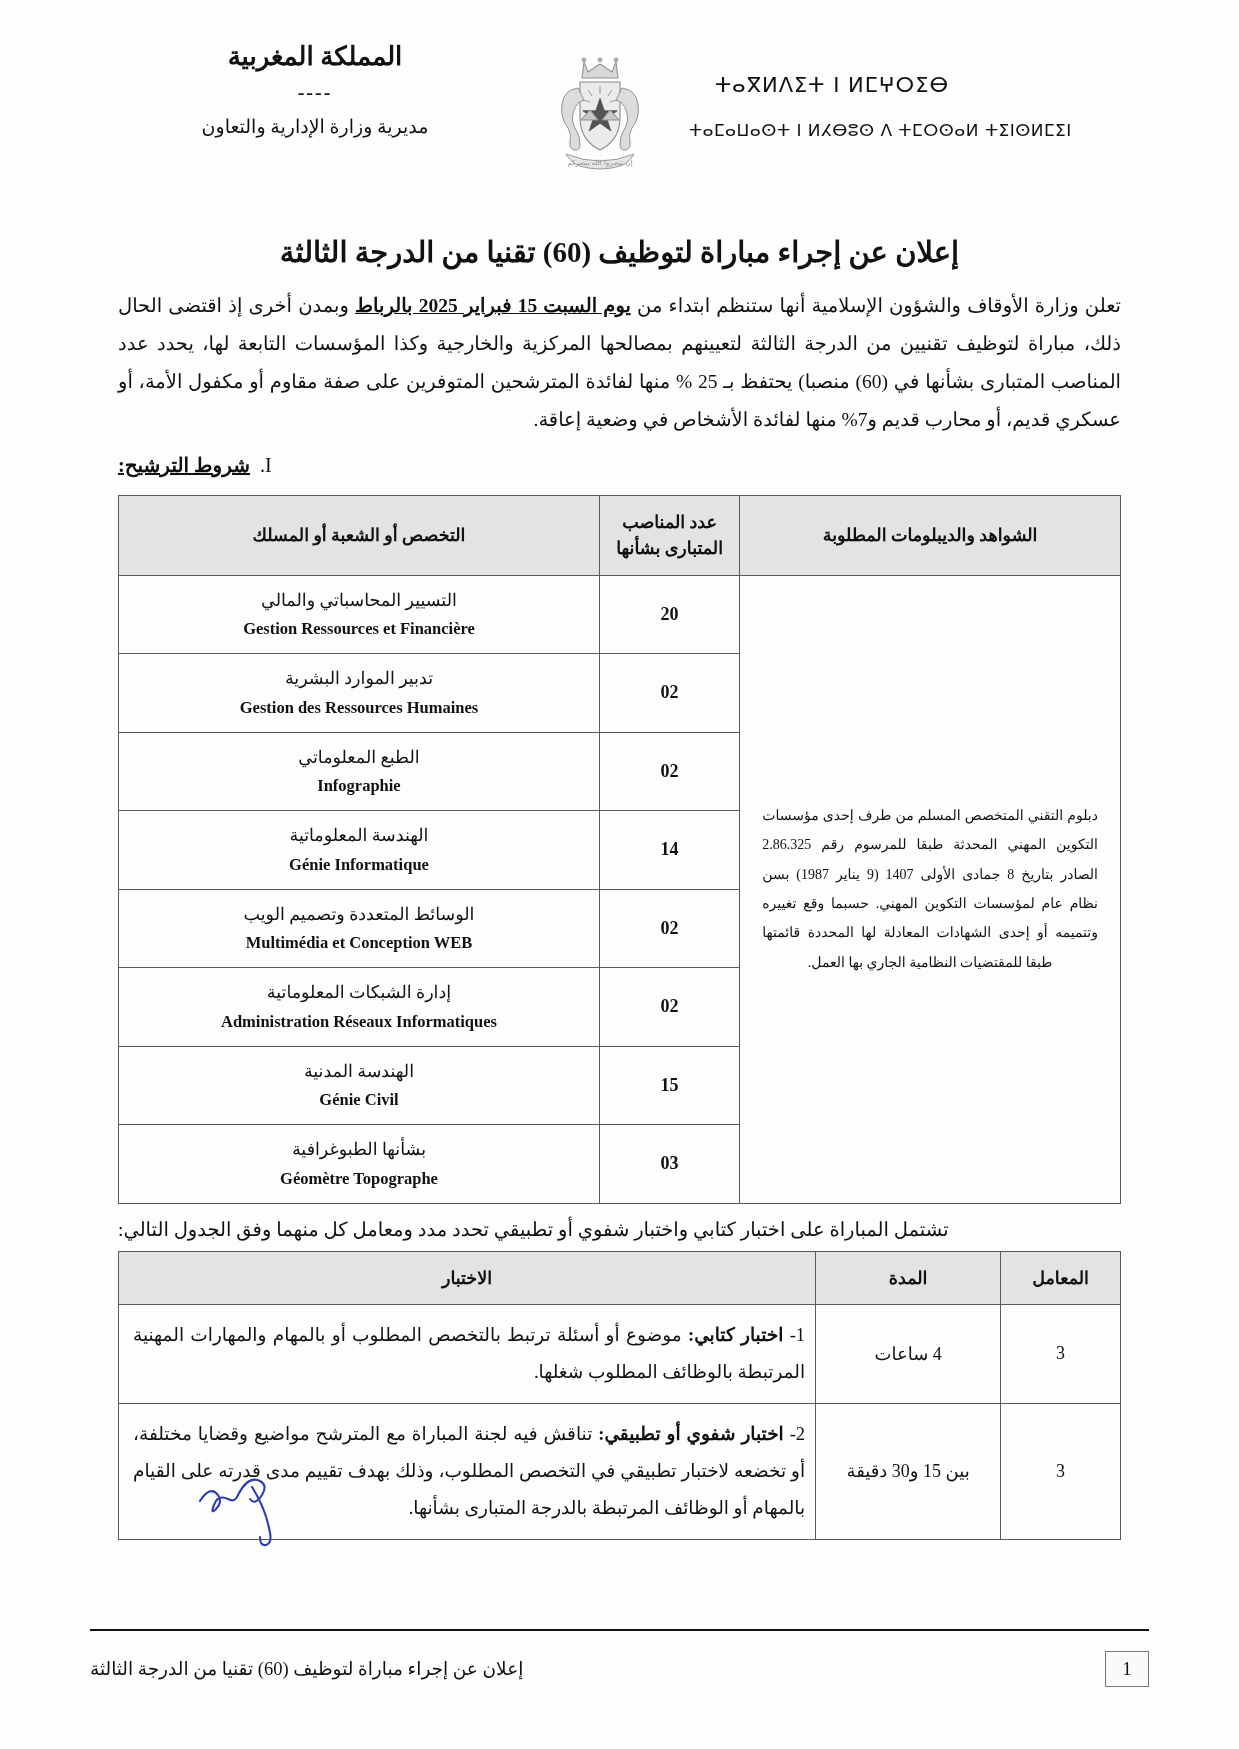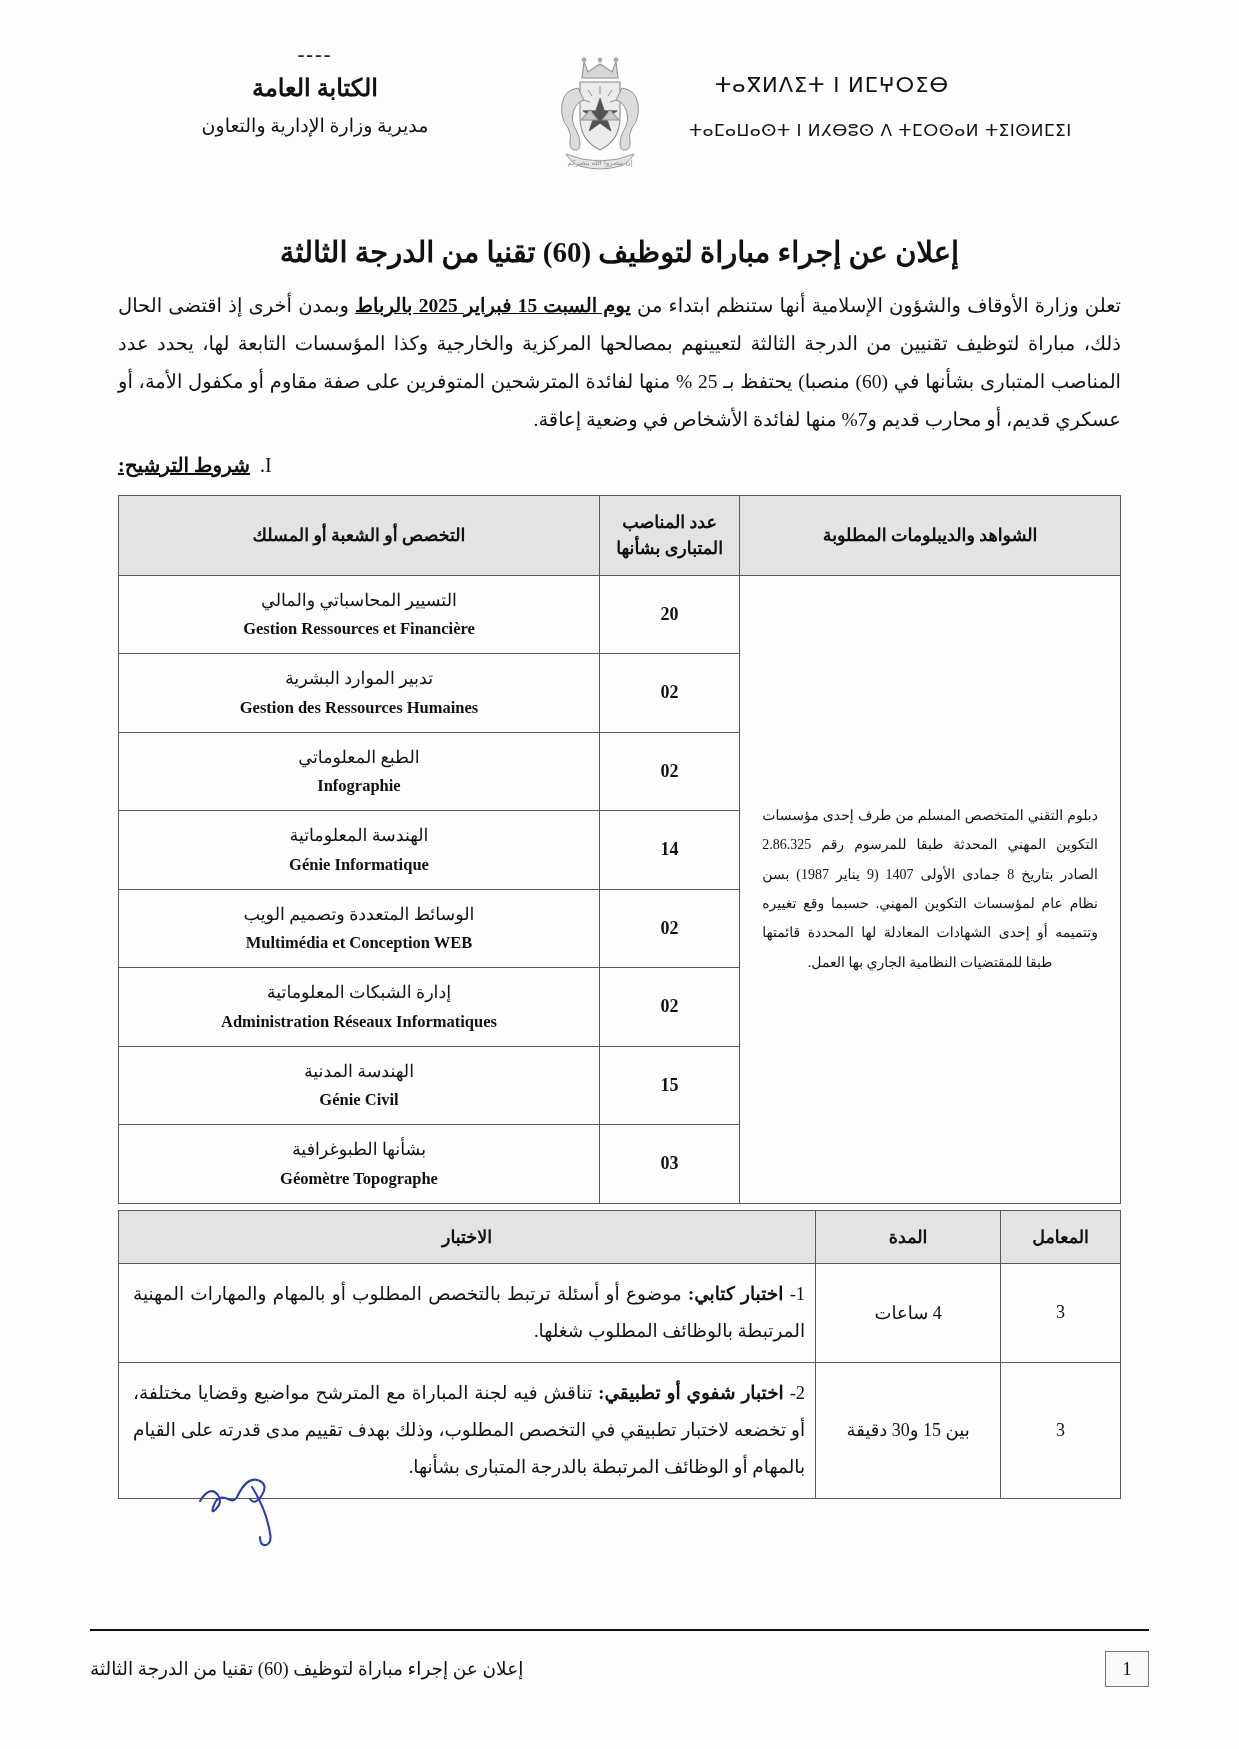"المملكة المغربية" div.l1 { html: none -> <div>المملكة المغربية</div> }
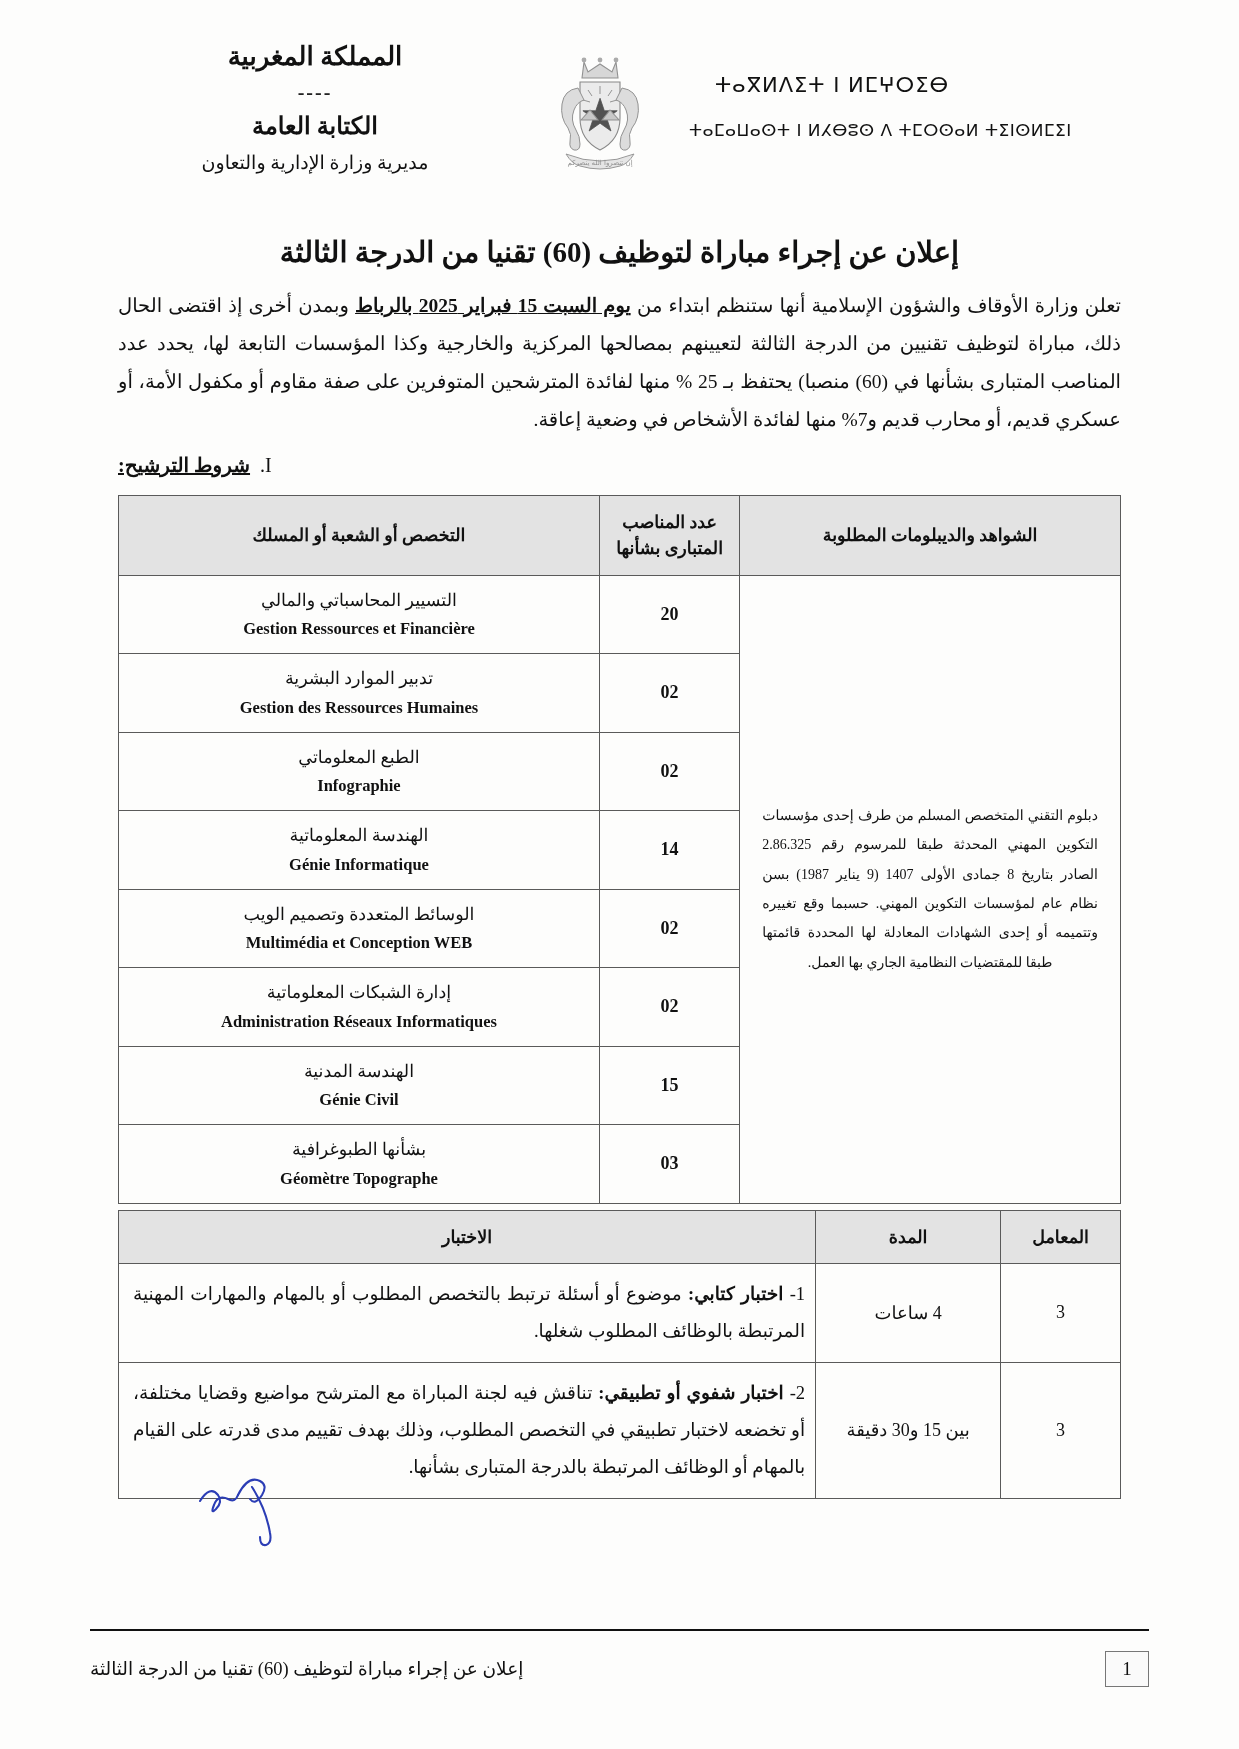"الكتابة العامة" div.l3 { html: <div>الكتابة العامة</div> -> none }
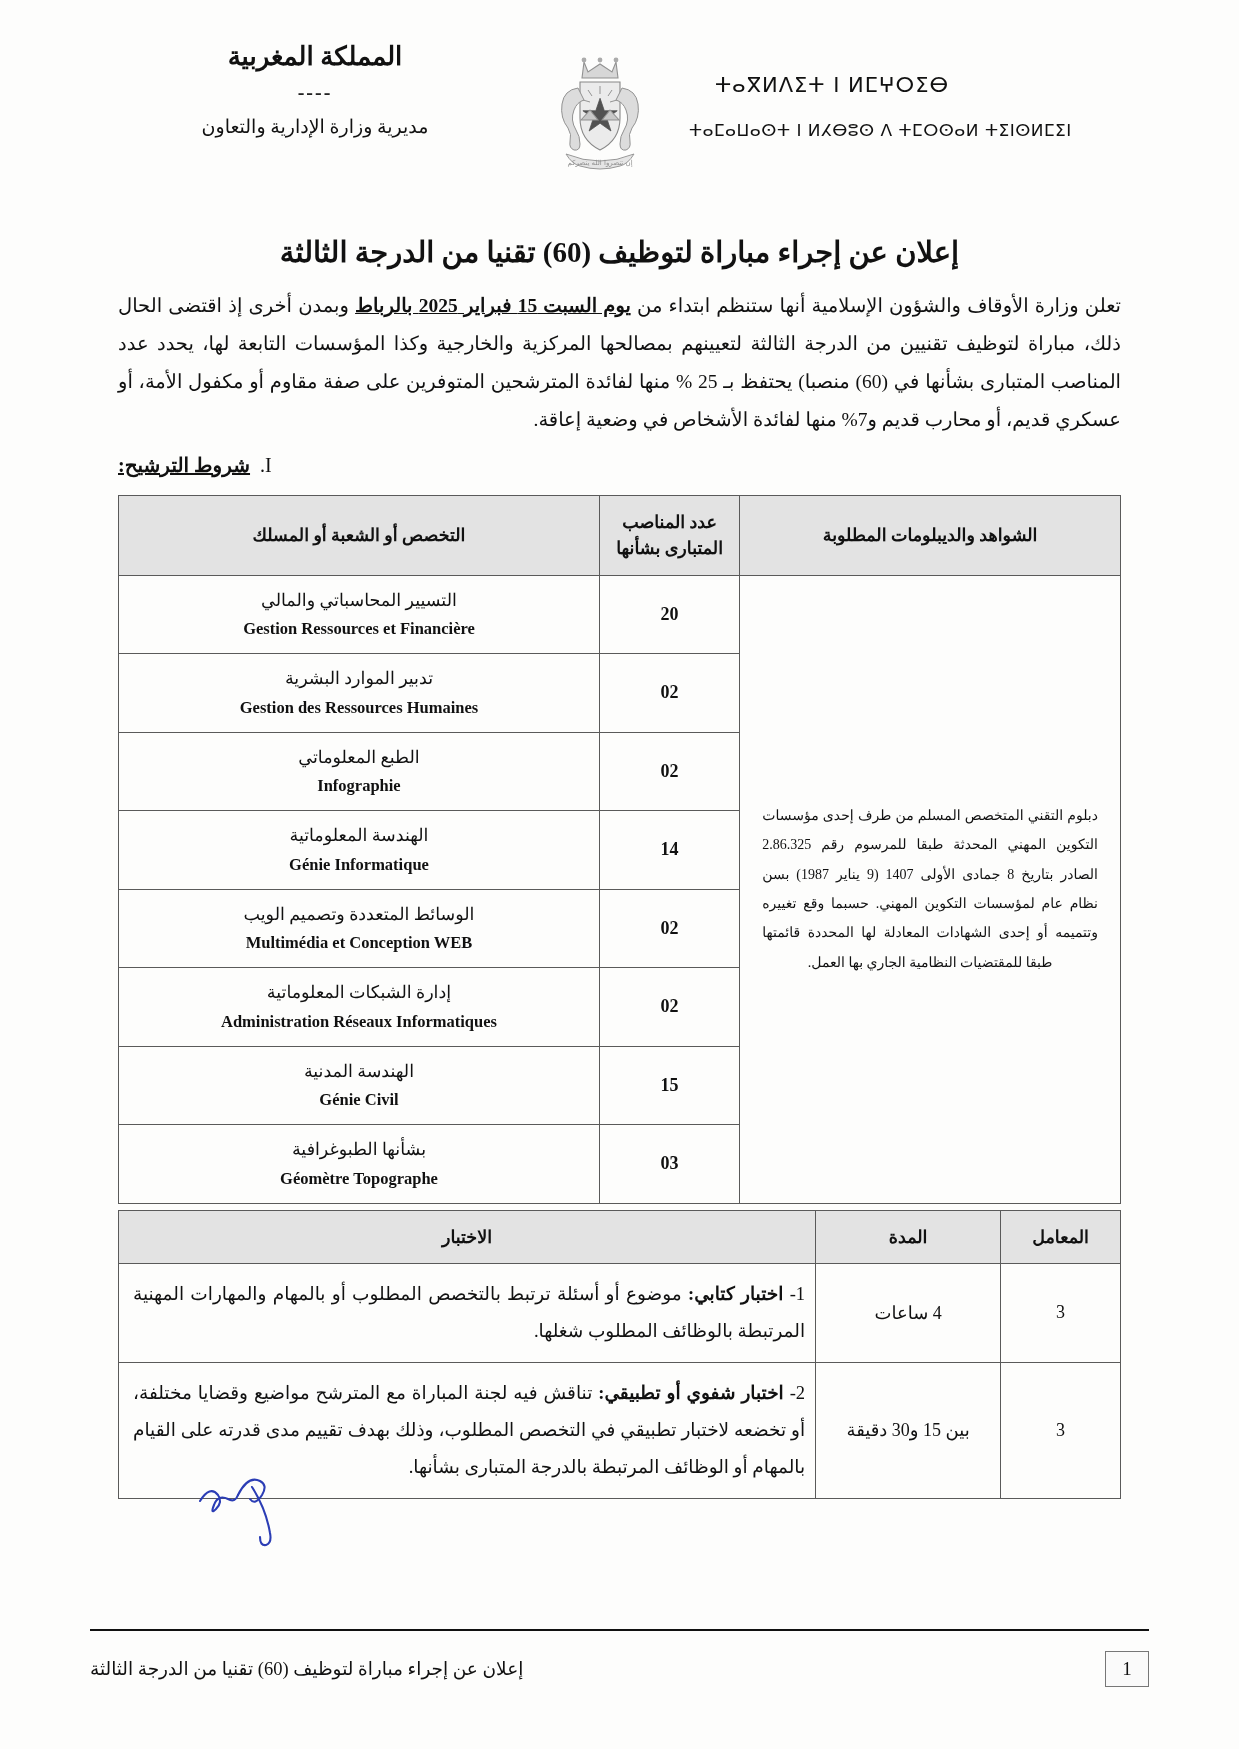"تشتمل المباراة على اختبار كتابي" div.mid-note { html: none -> <div>تشتمل المباراة على اختبار كتابي واختبار شفوي أو تطبيقي تحدد مدد ومعامل كل منهما وفق الجدول التالي:</div> }
